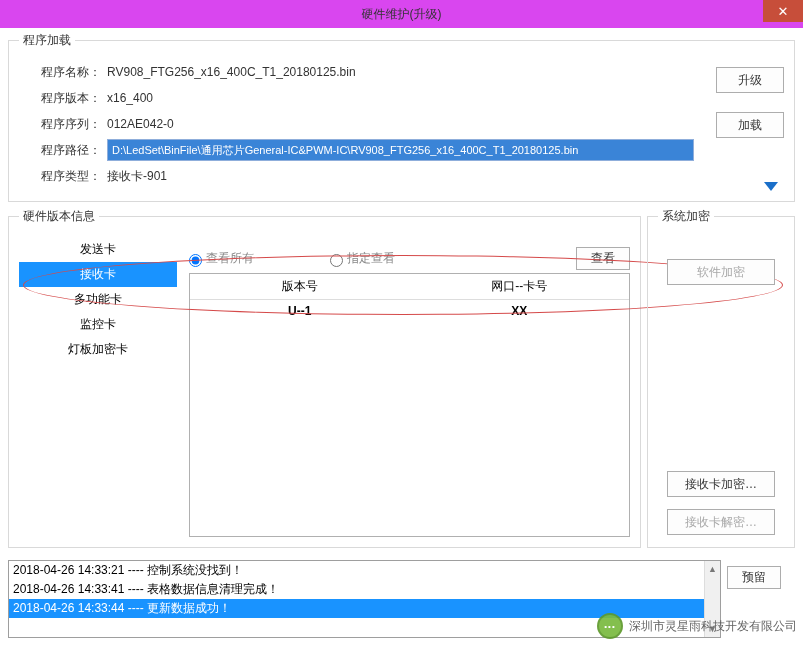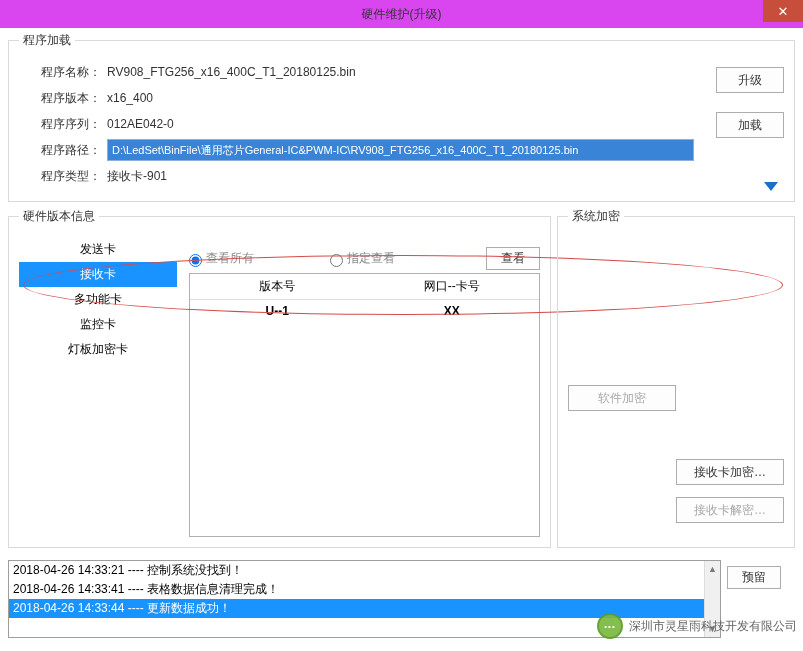"系统加密" .sys-enc { flex-direction: none -> column }
